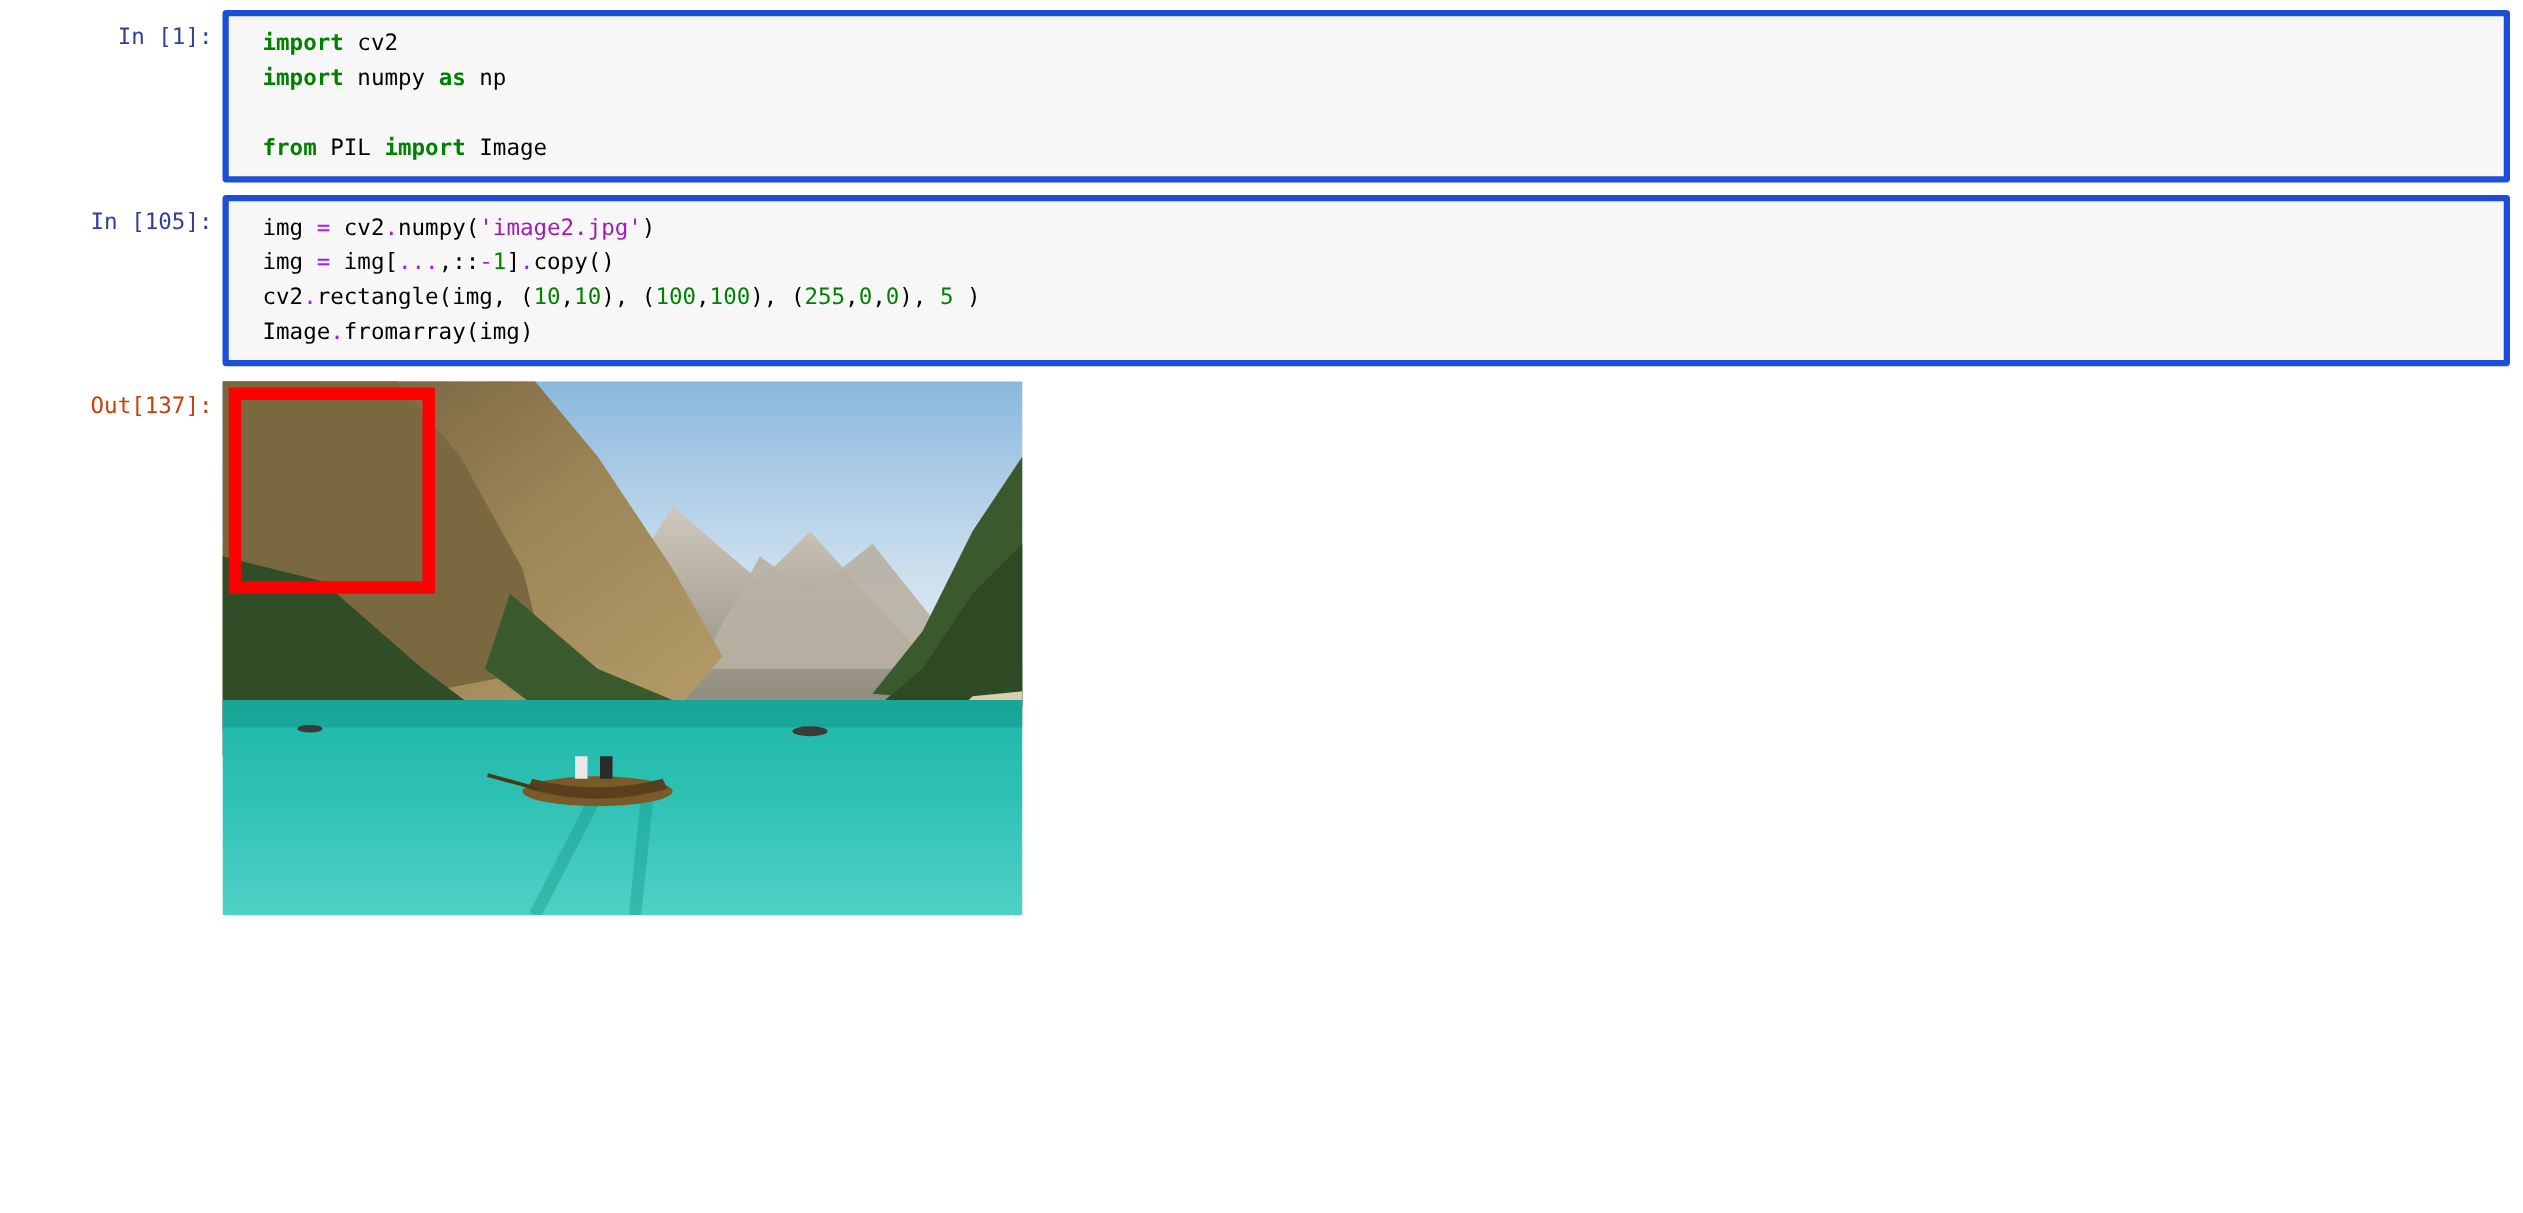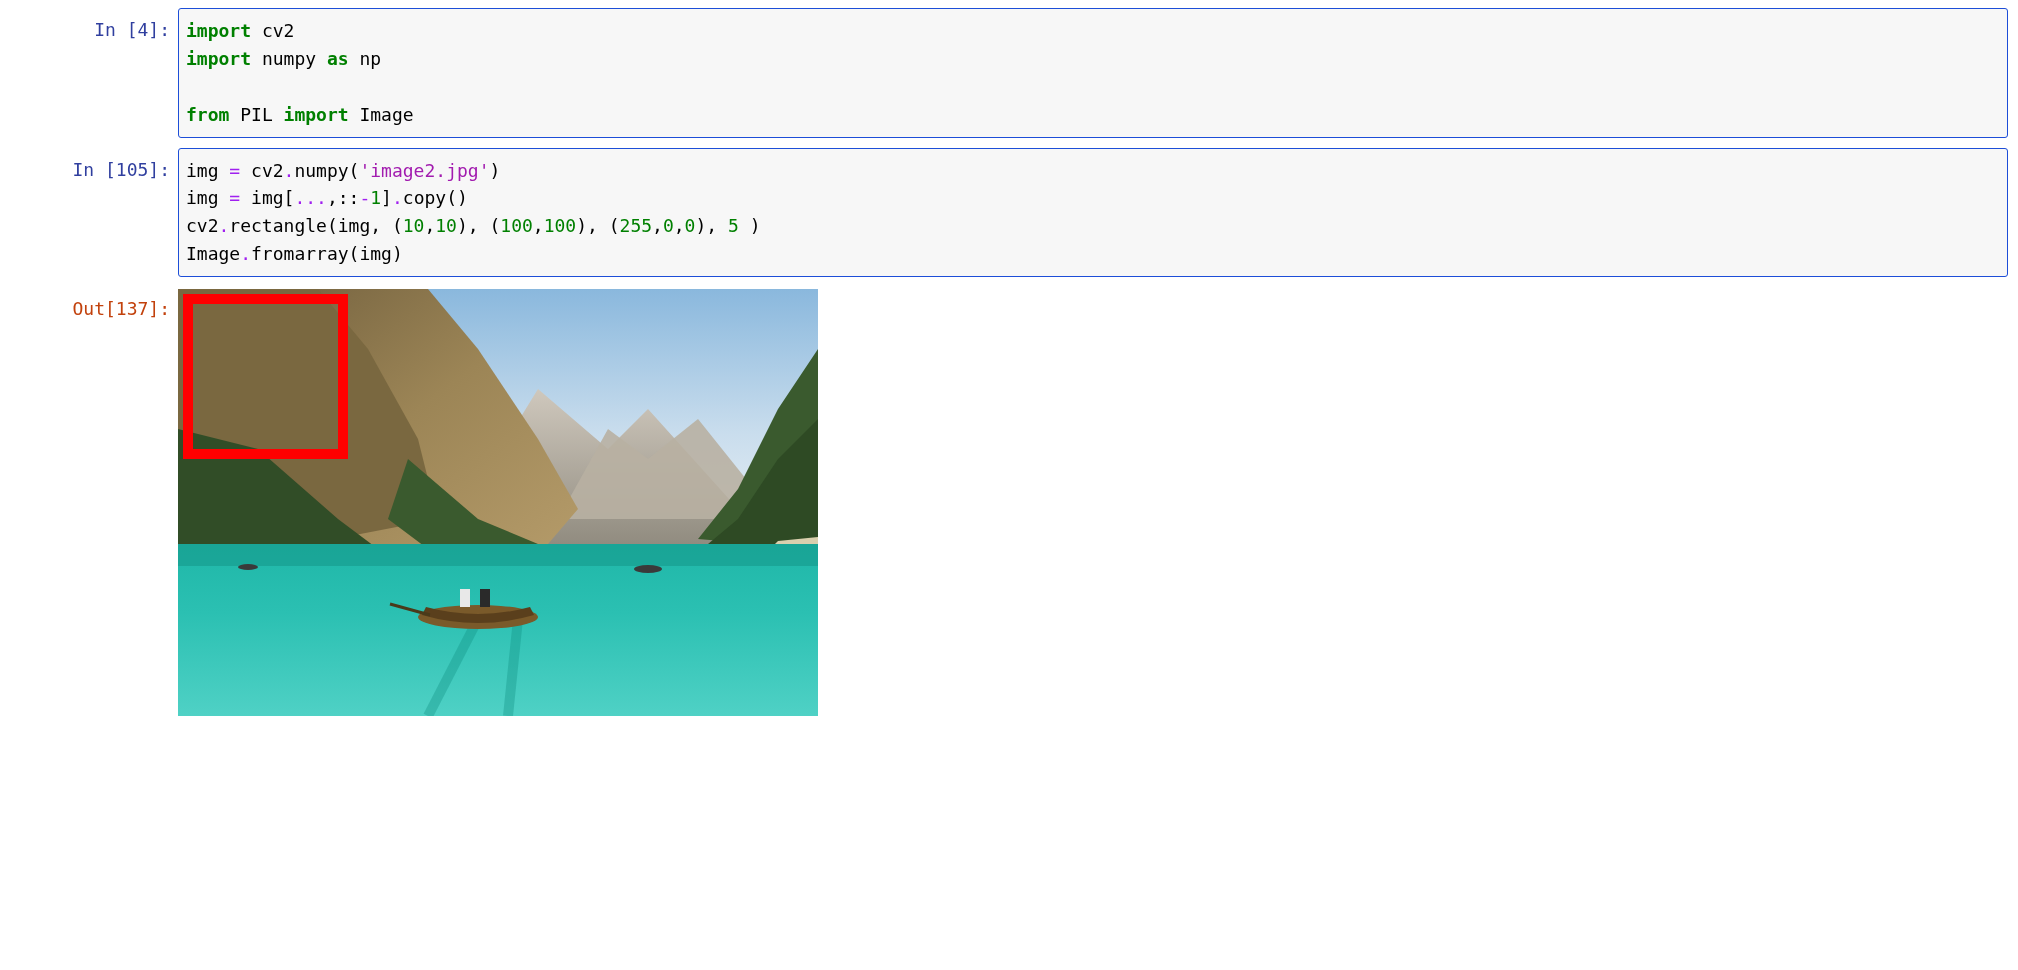"In [4]:" div.prompt { text: 4 -> 1 }
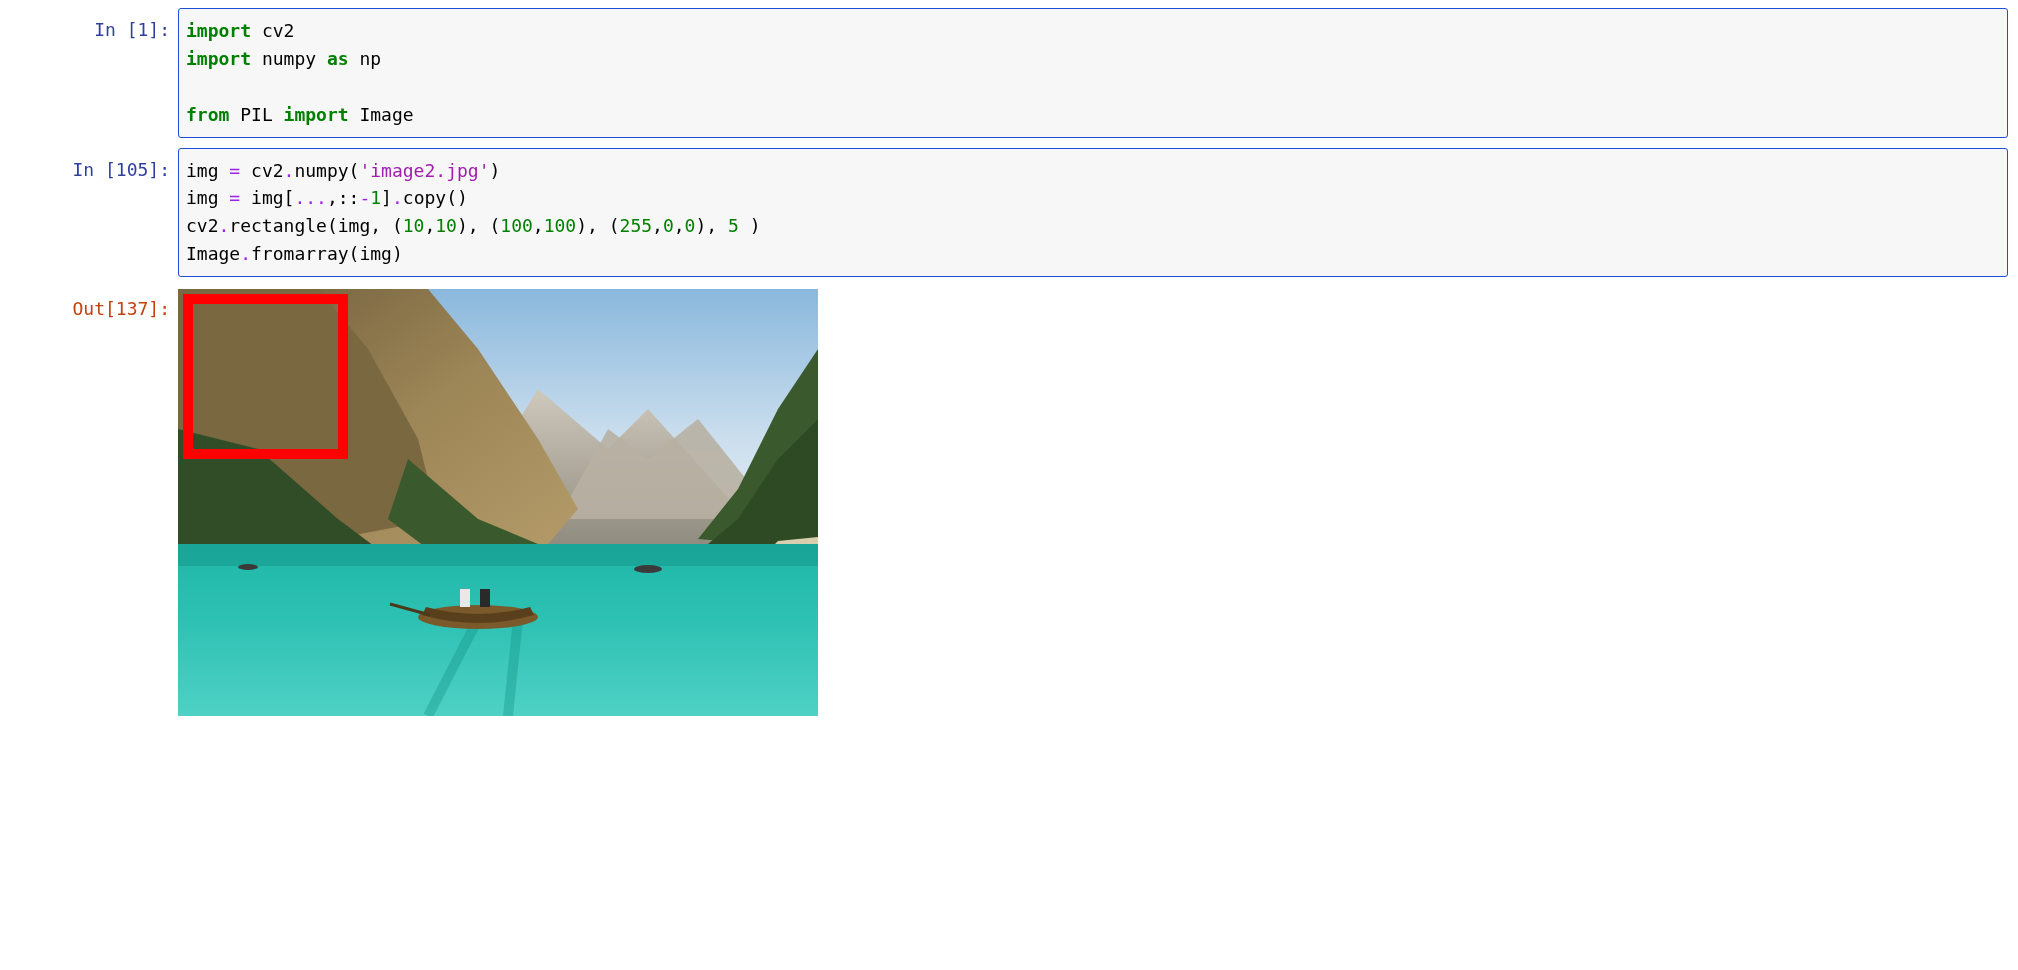"import cv2 import numpy as" .input-area { border: 1px solid #1d4ed8 -> 5px solid #1d4ed8; padding: 8px 7px -> 8px 27px }
